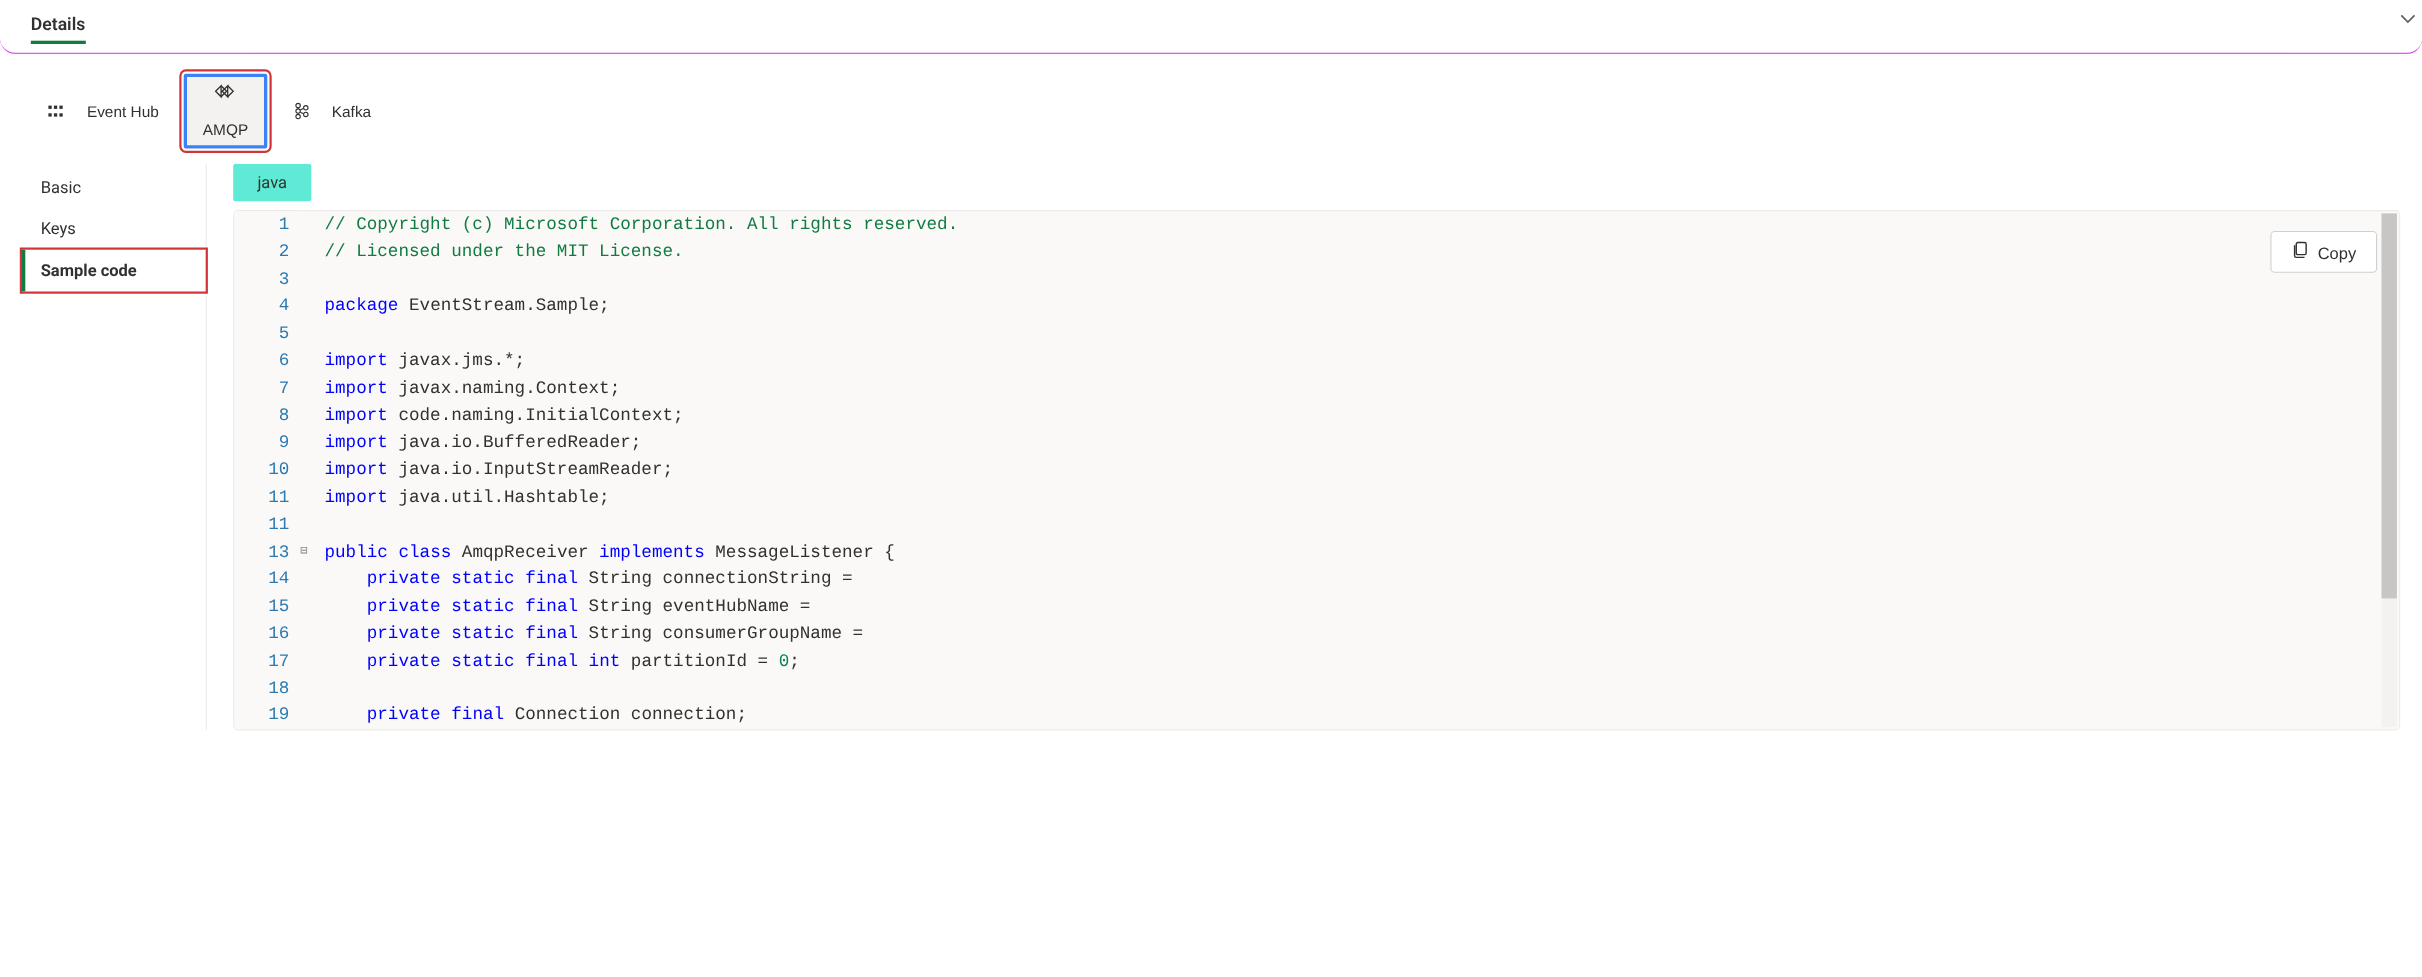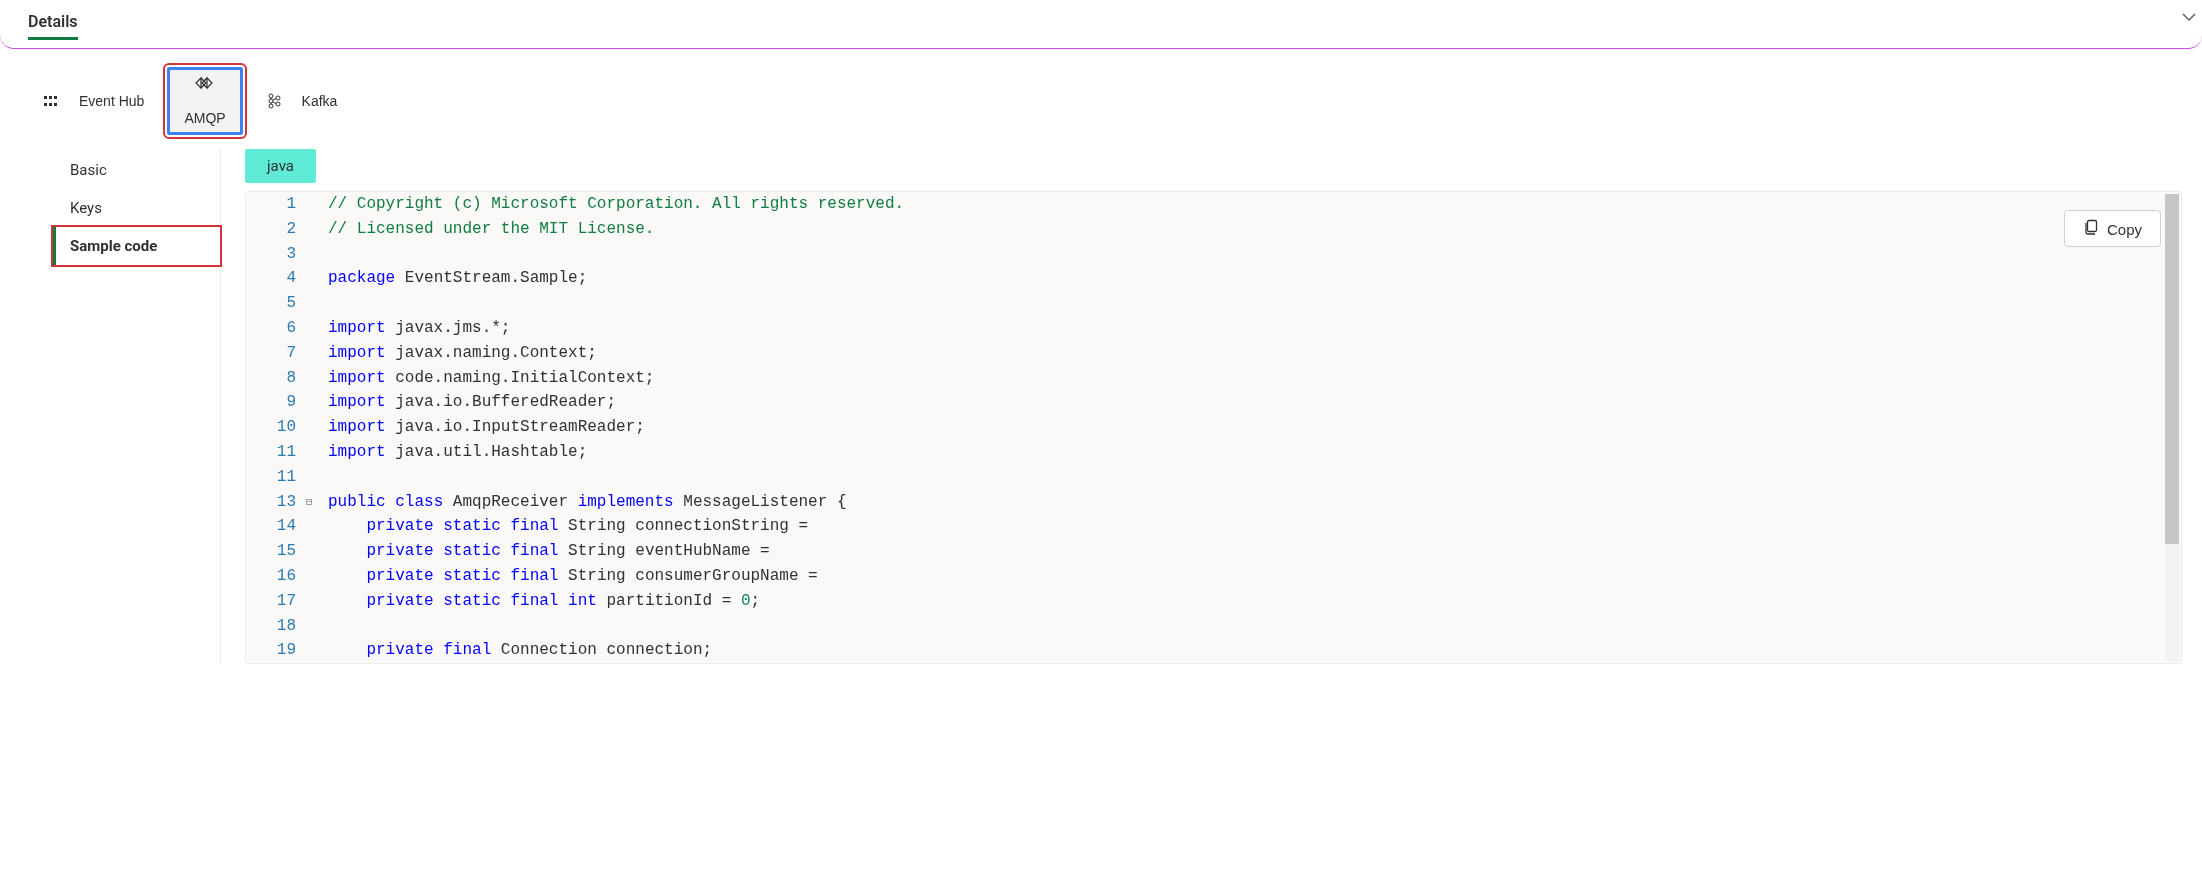"Basic" .main-area { margin-left: 33px -> none }
